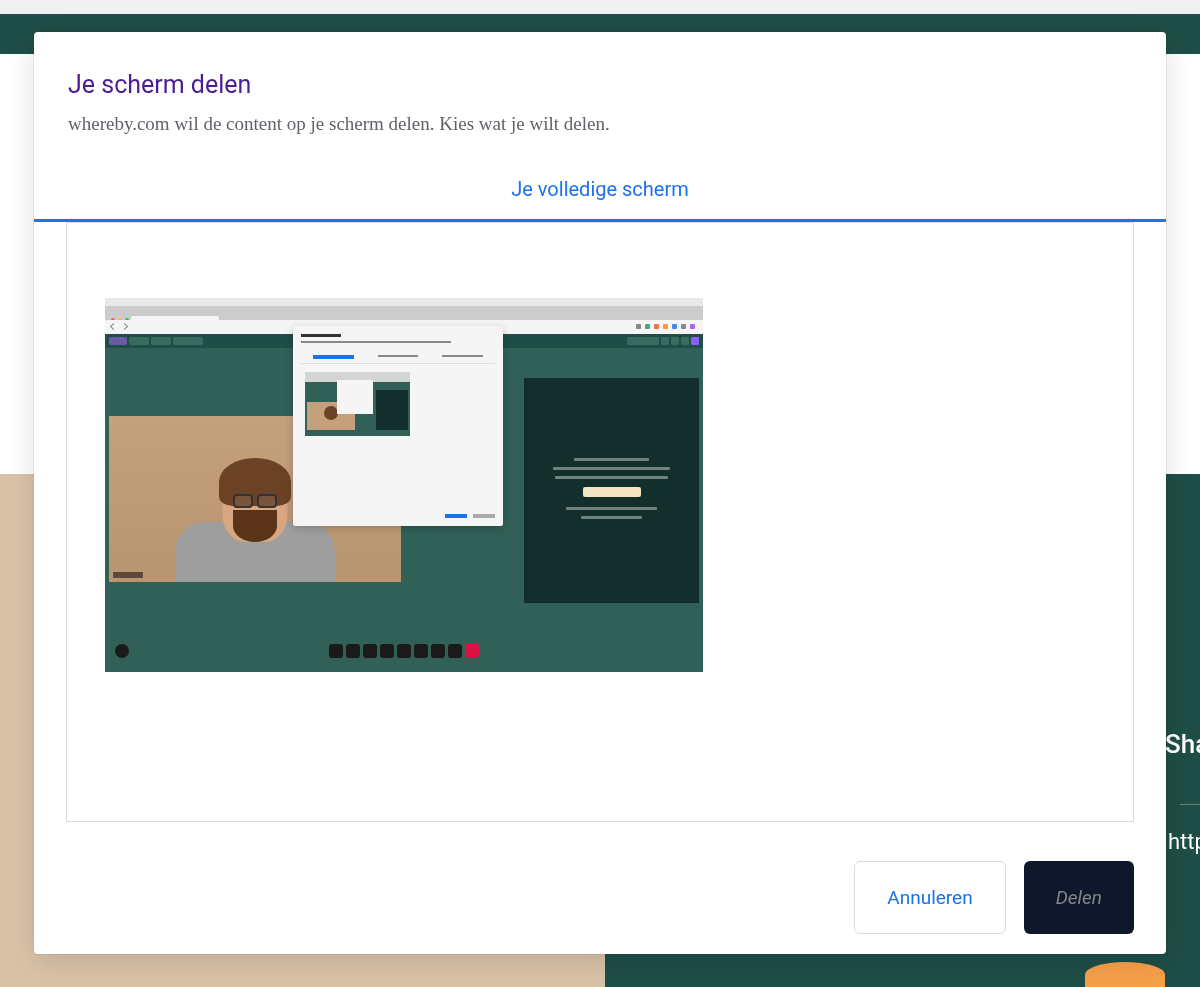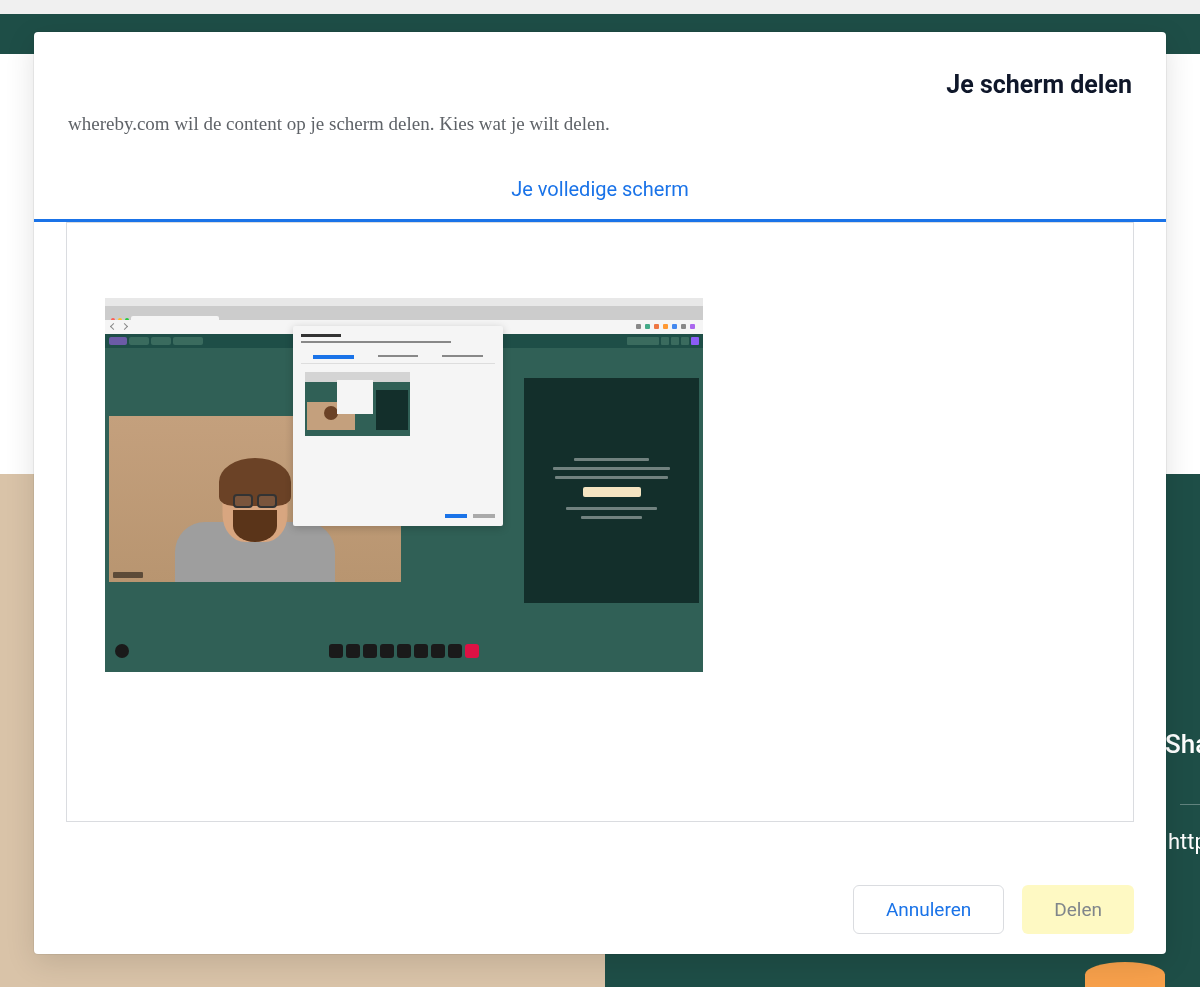"Je scherm delen" .modal-title { color: #0f172a -> #4c1d95; font-weight: 700 -> 400; text-align: right -> none }
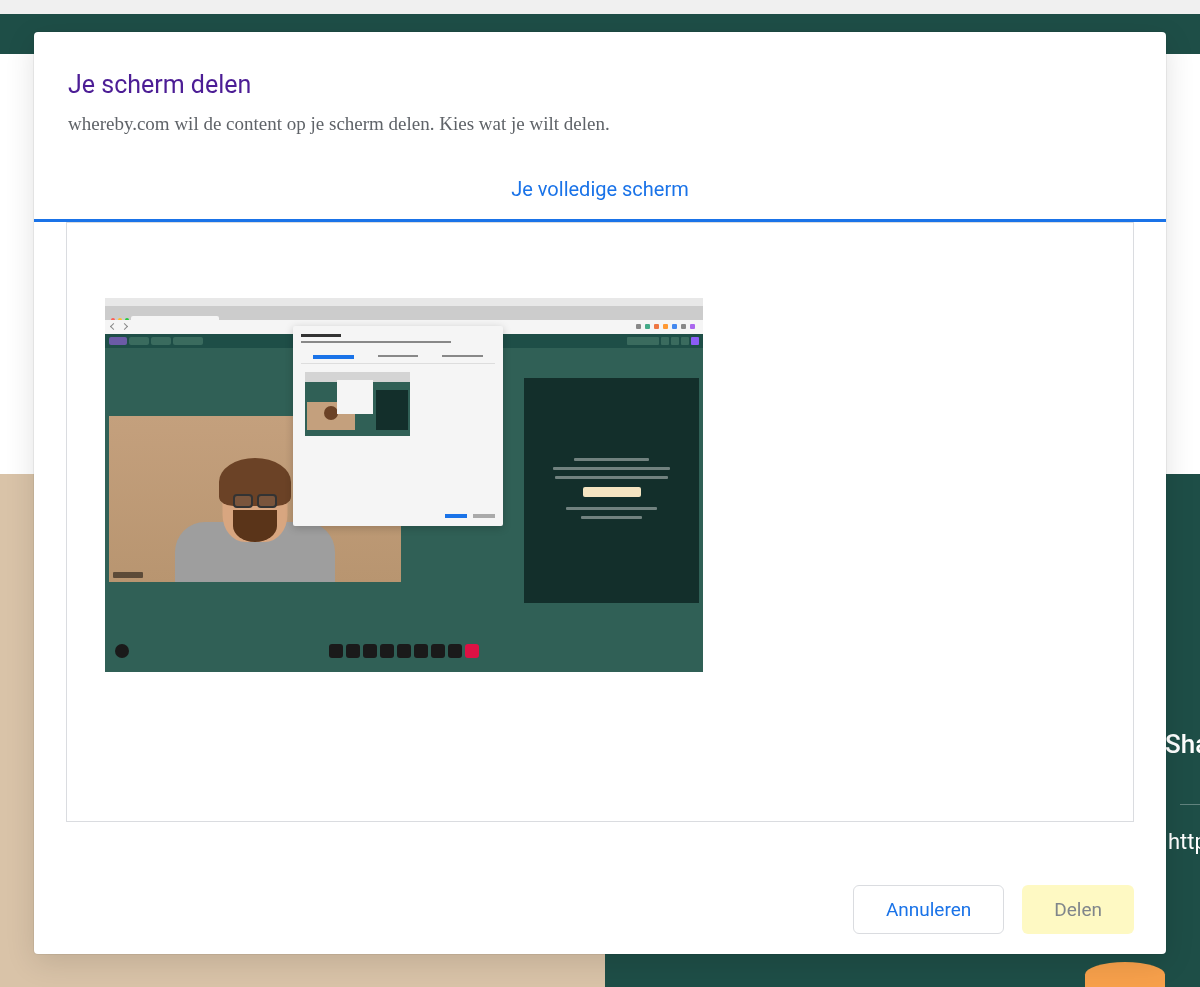"Annuleren" .btn { padding: 12px 32px -> 24px 32px }
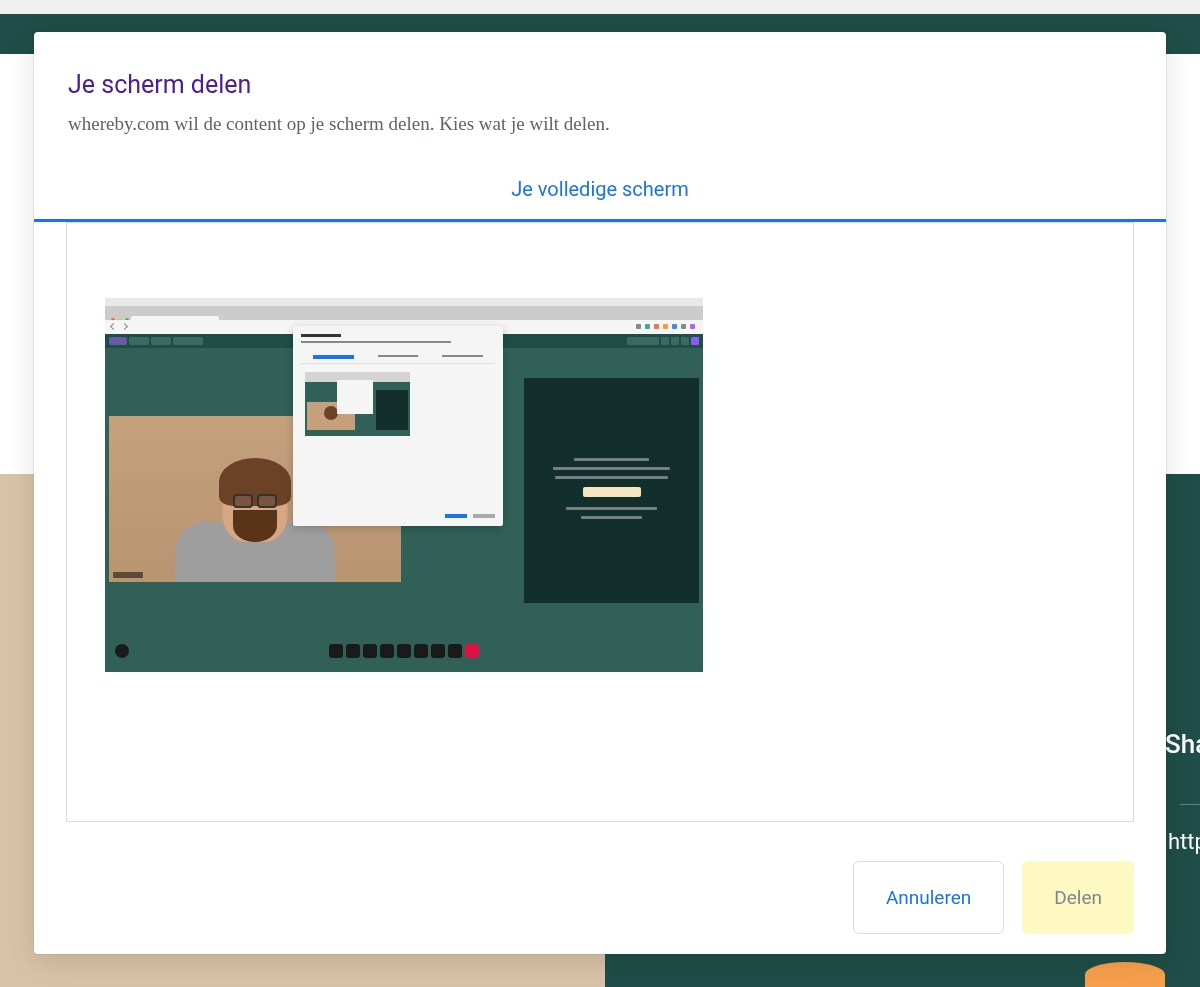"Delen" .btn-share { background: #fef9c3 -> #0f172a; font-style: none -> italic }
